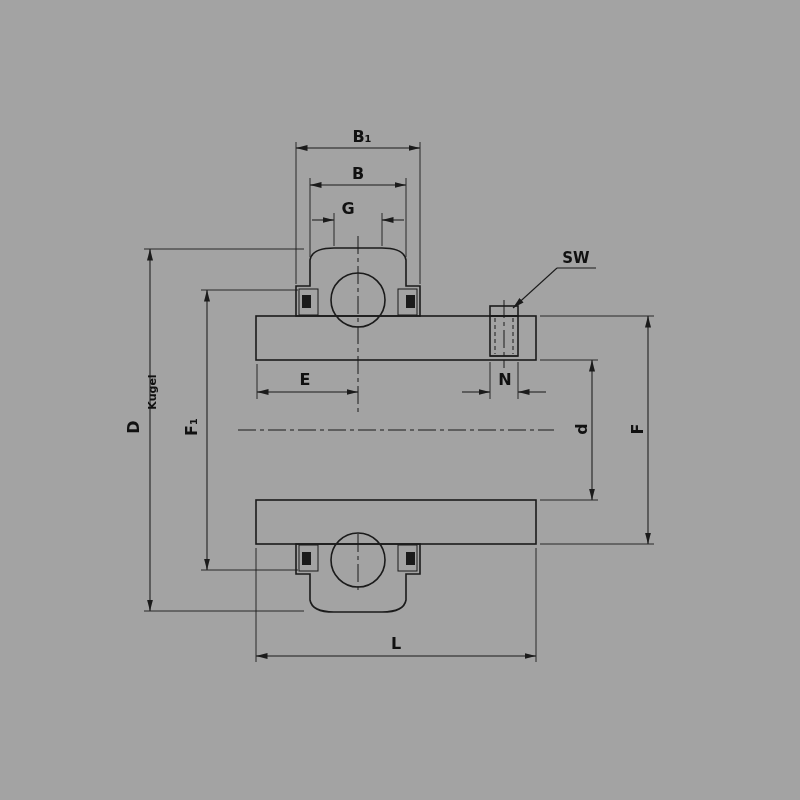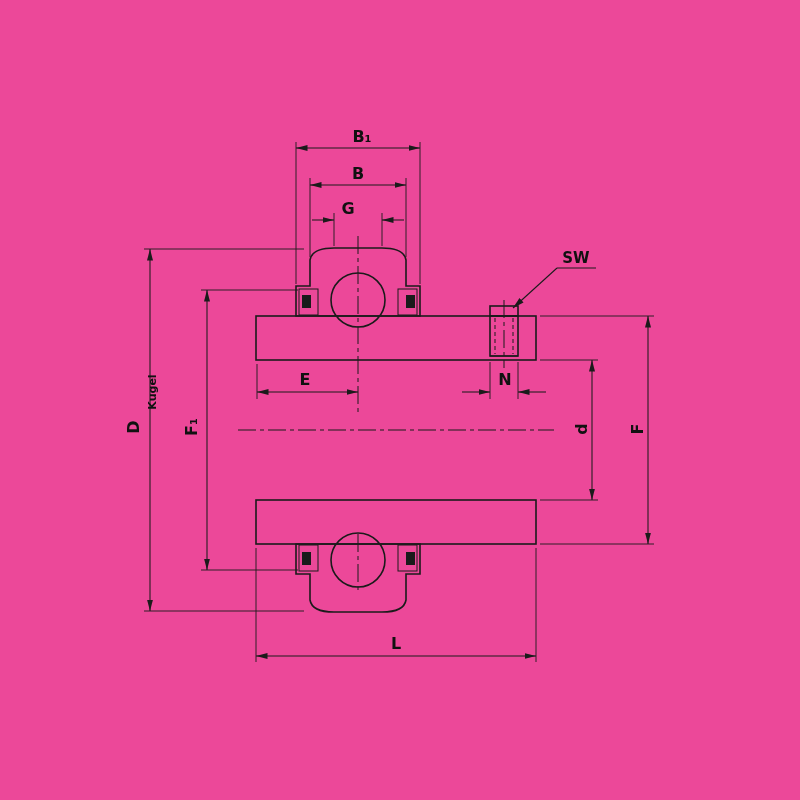"B₁" .canvas { background: #ec4899 -> #a3a3a3 }
